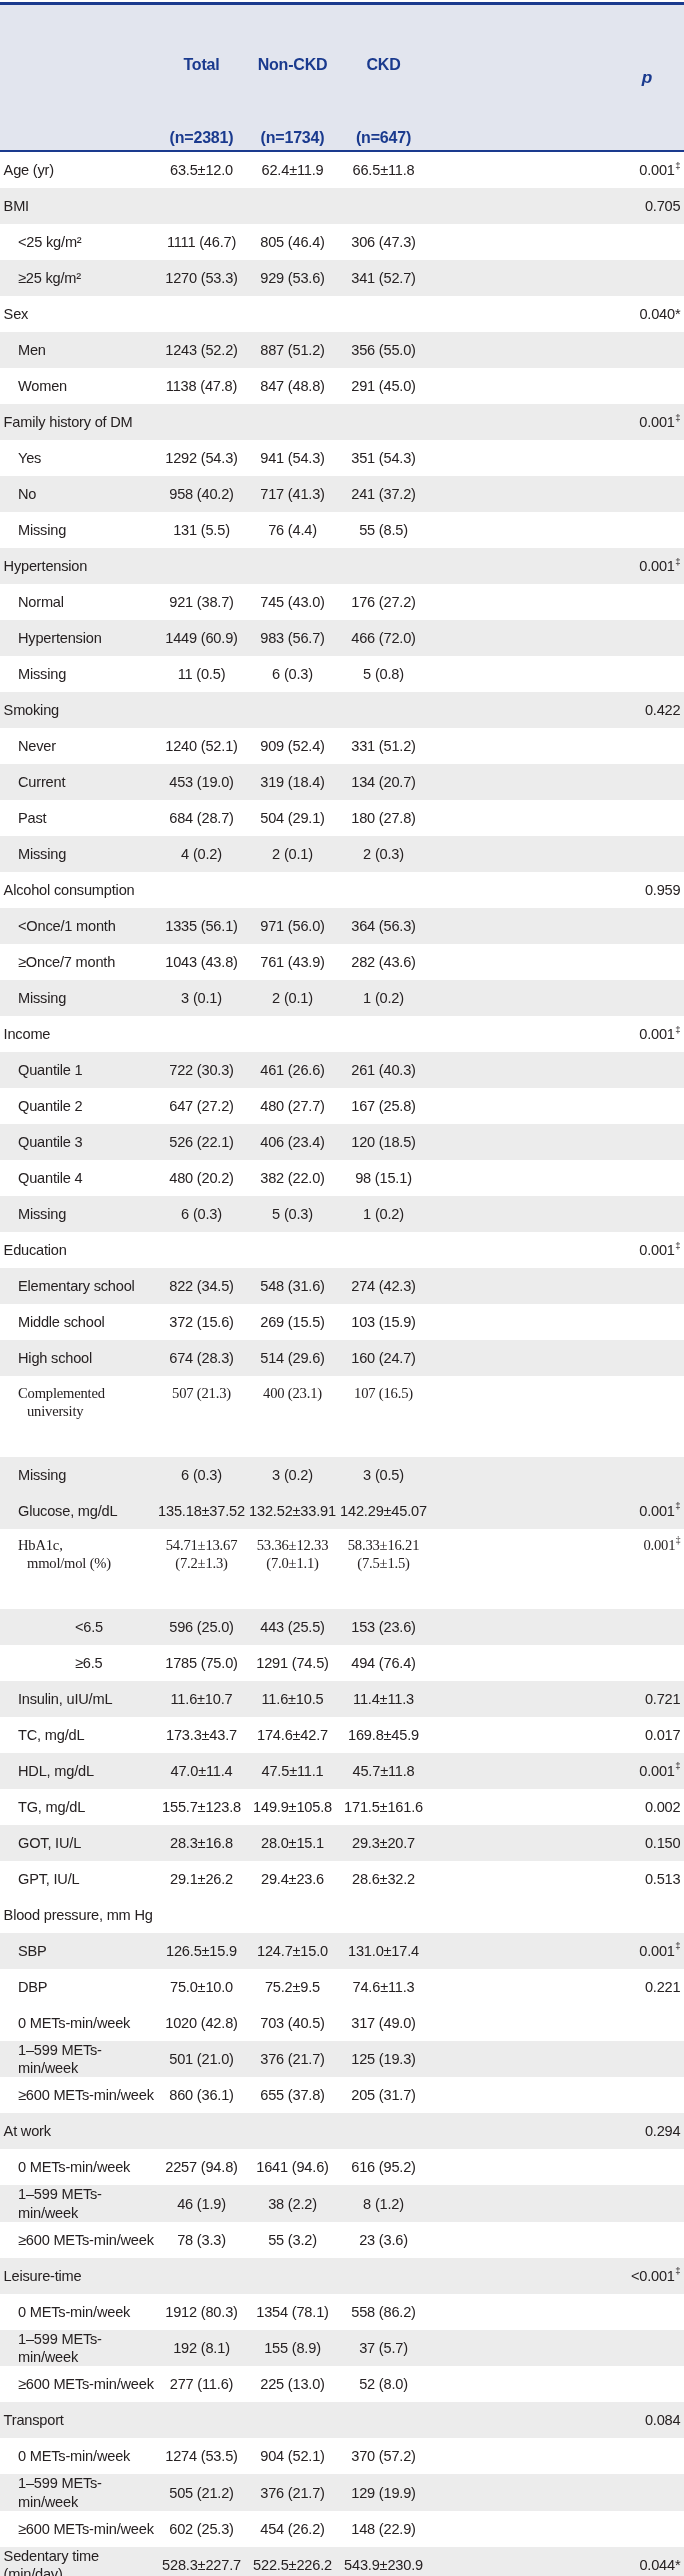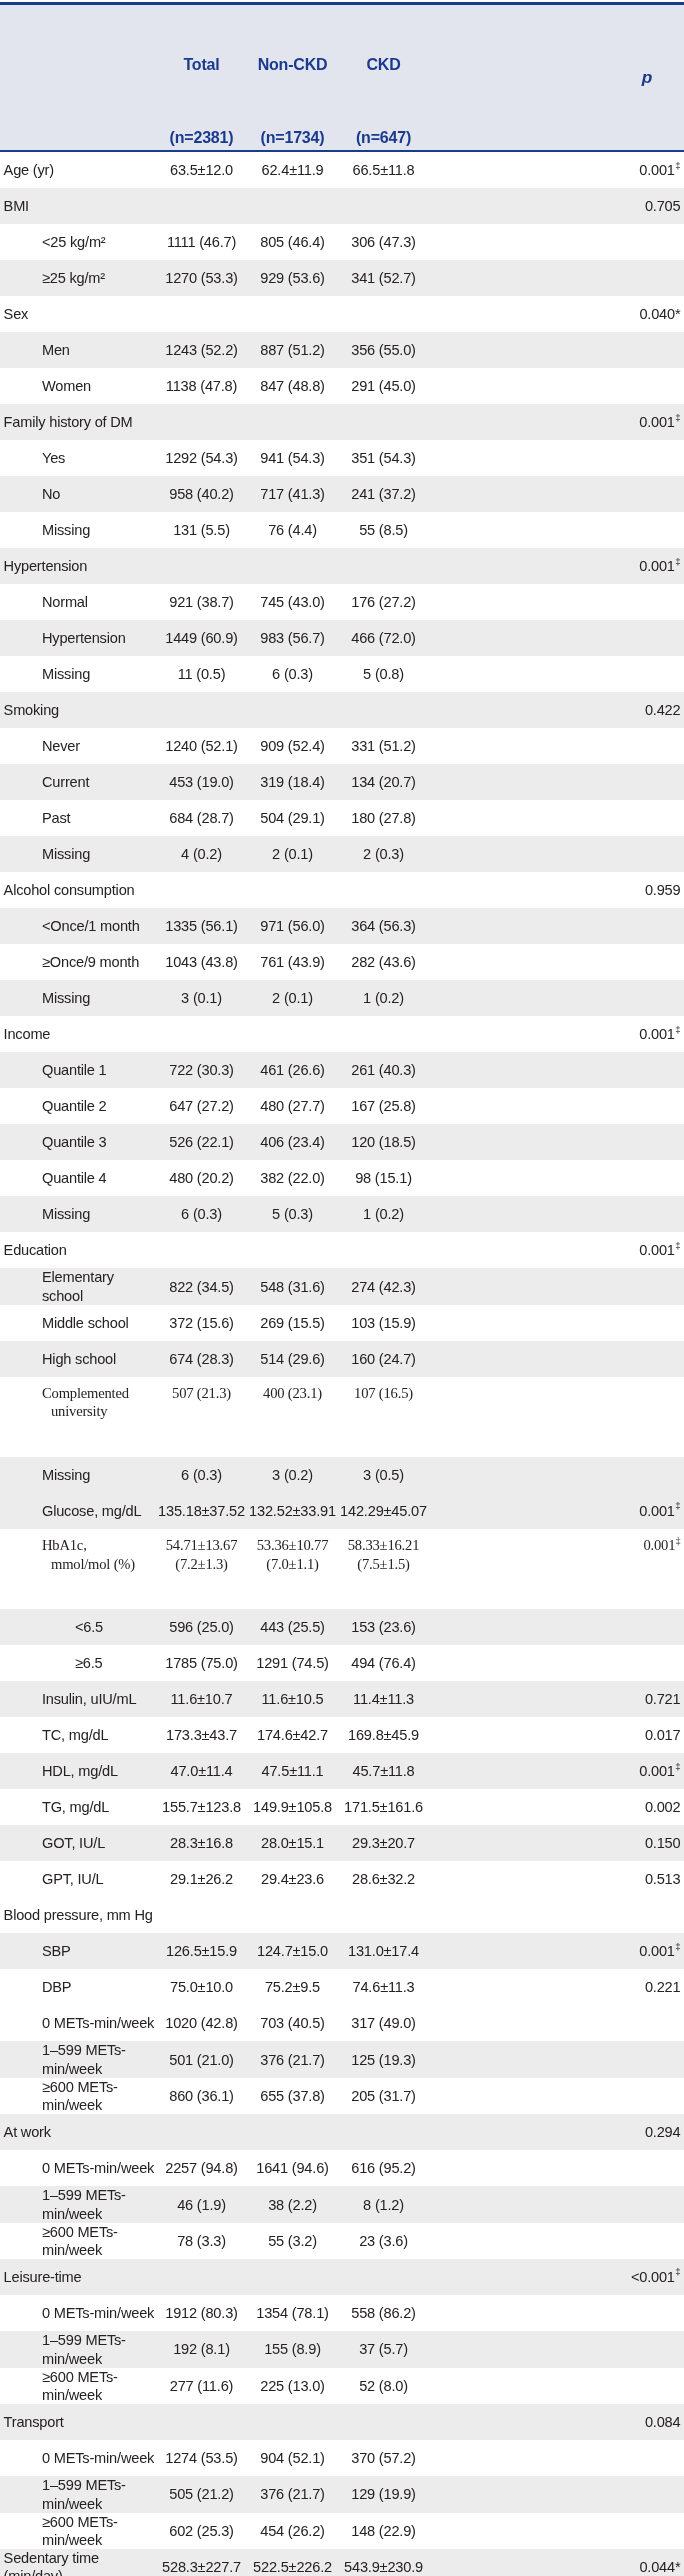"<25 kg/m²" .ind1 { padding-left: 42px -> 18px }
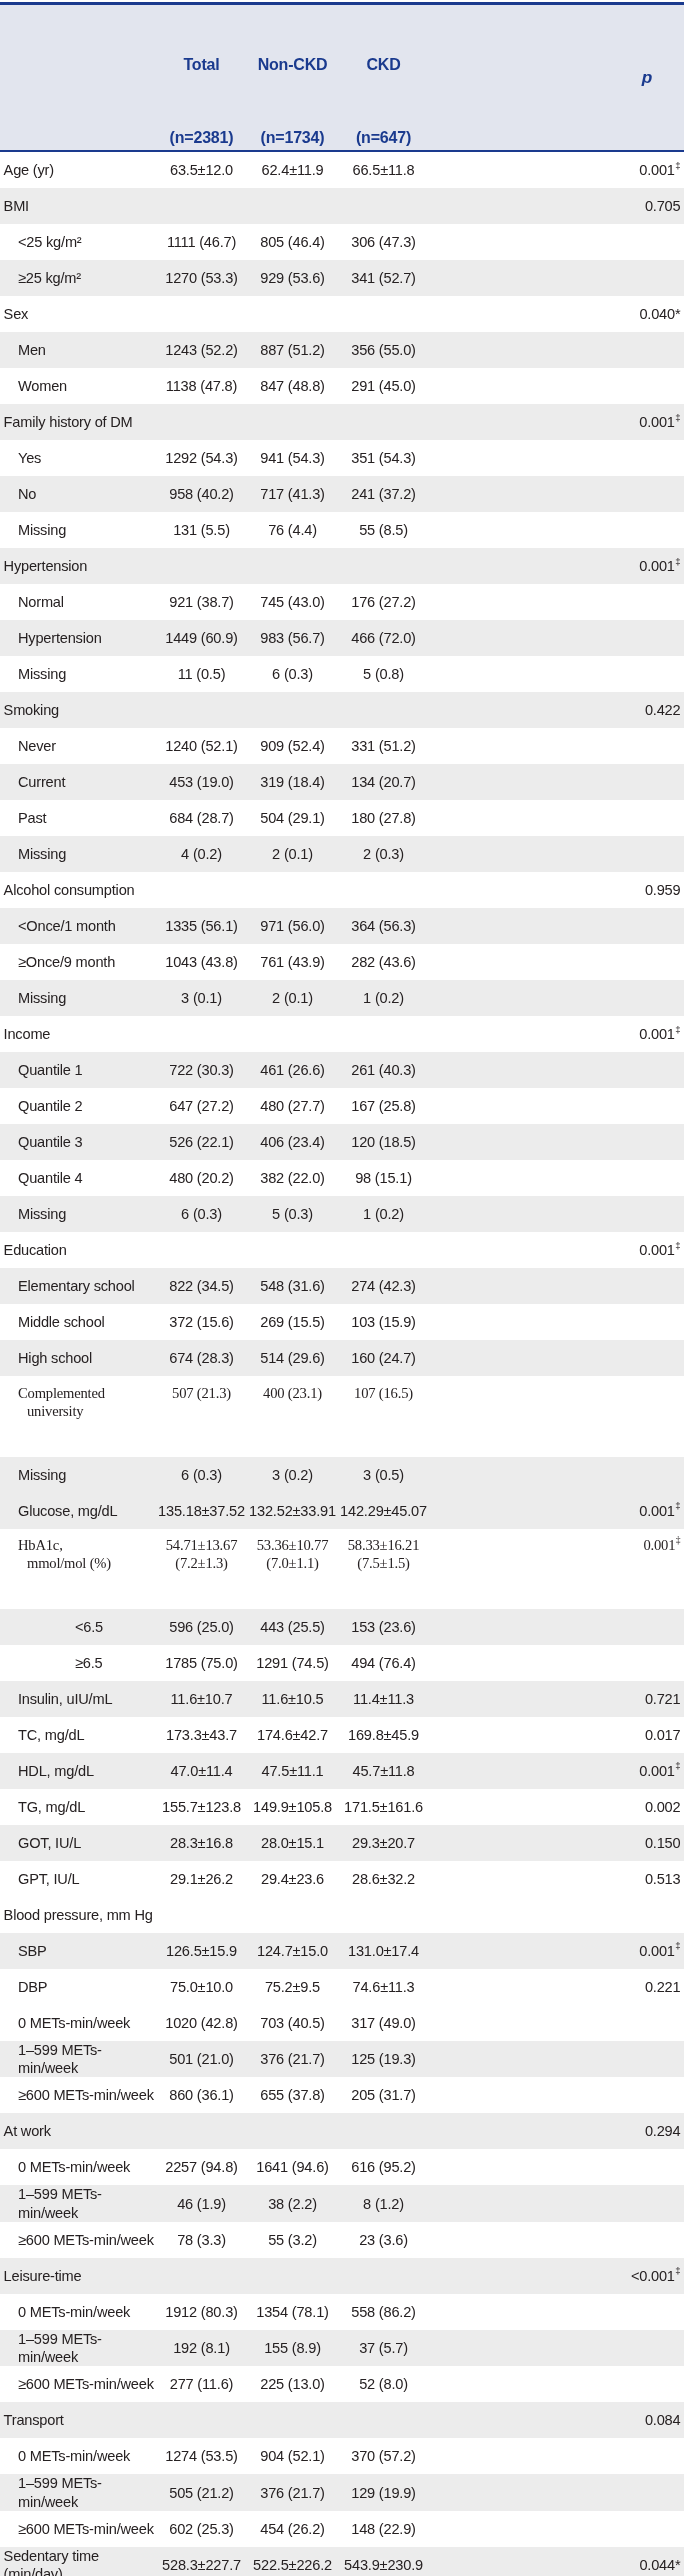"≥Once/9 month" span.l1 { text: Once/9 -> Once/7 }
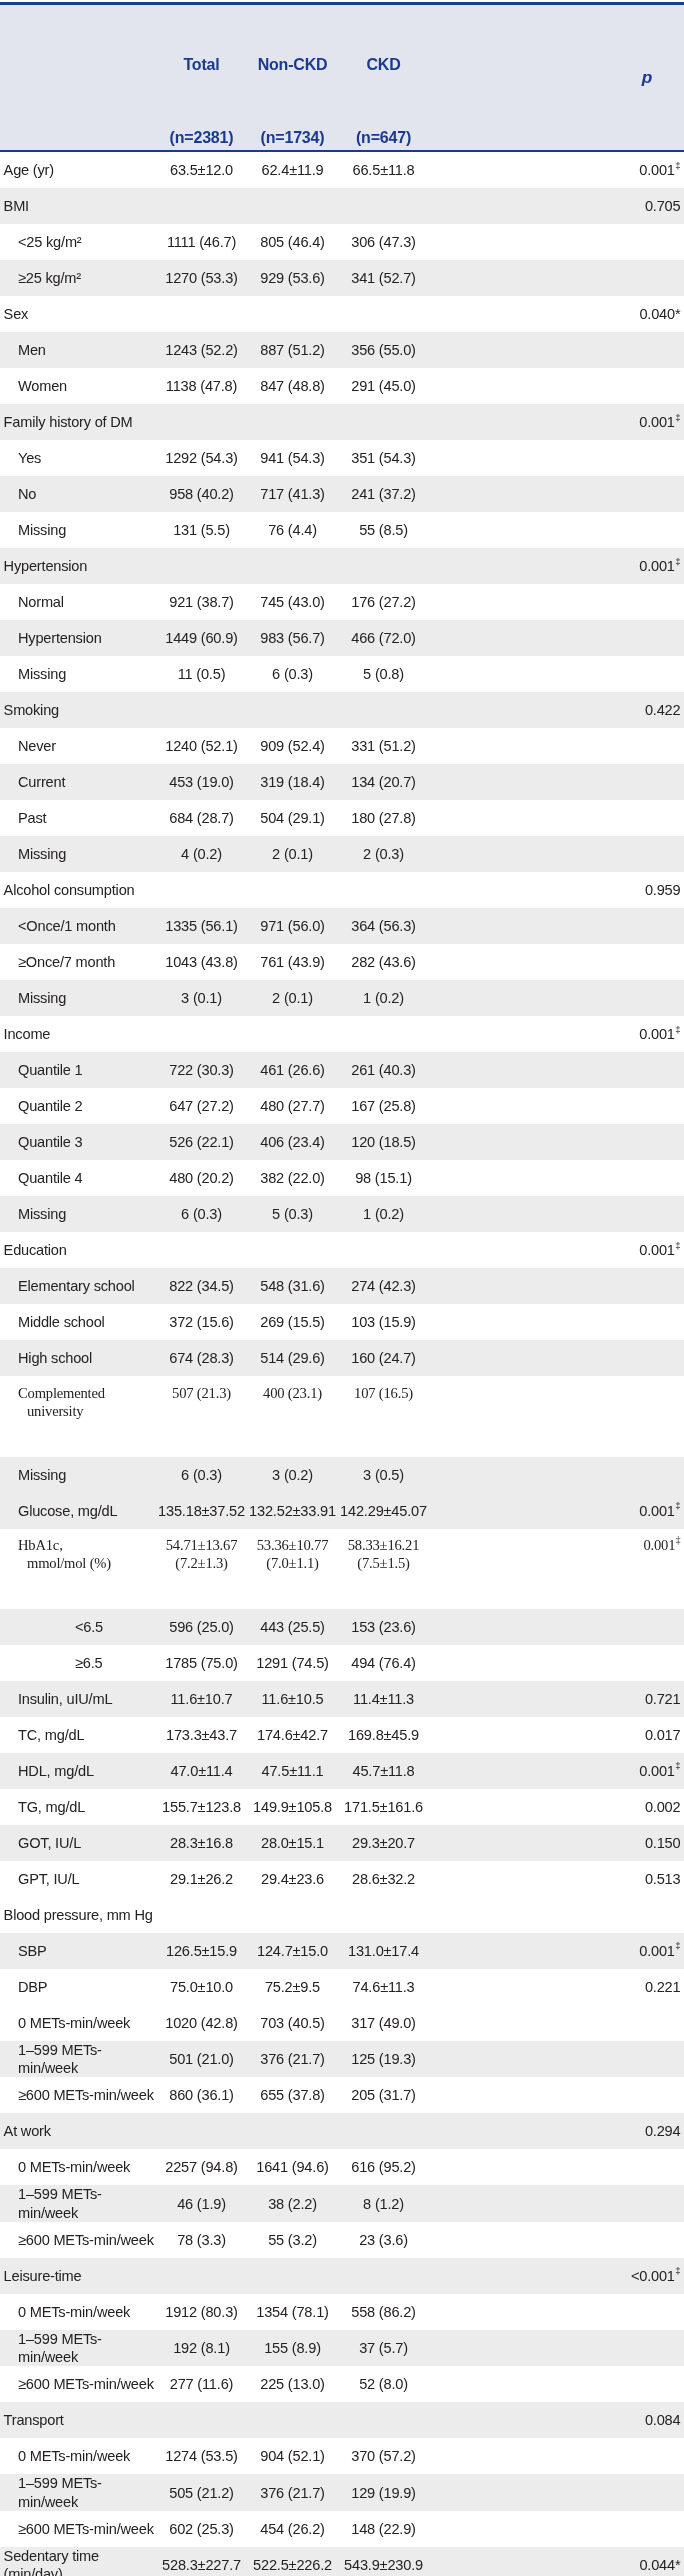"53.36±10.77" span.l1 { text: 10.77 -> 12.33 }
